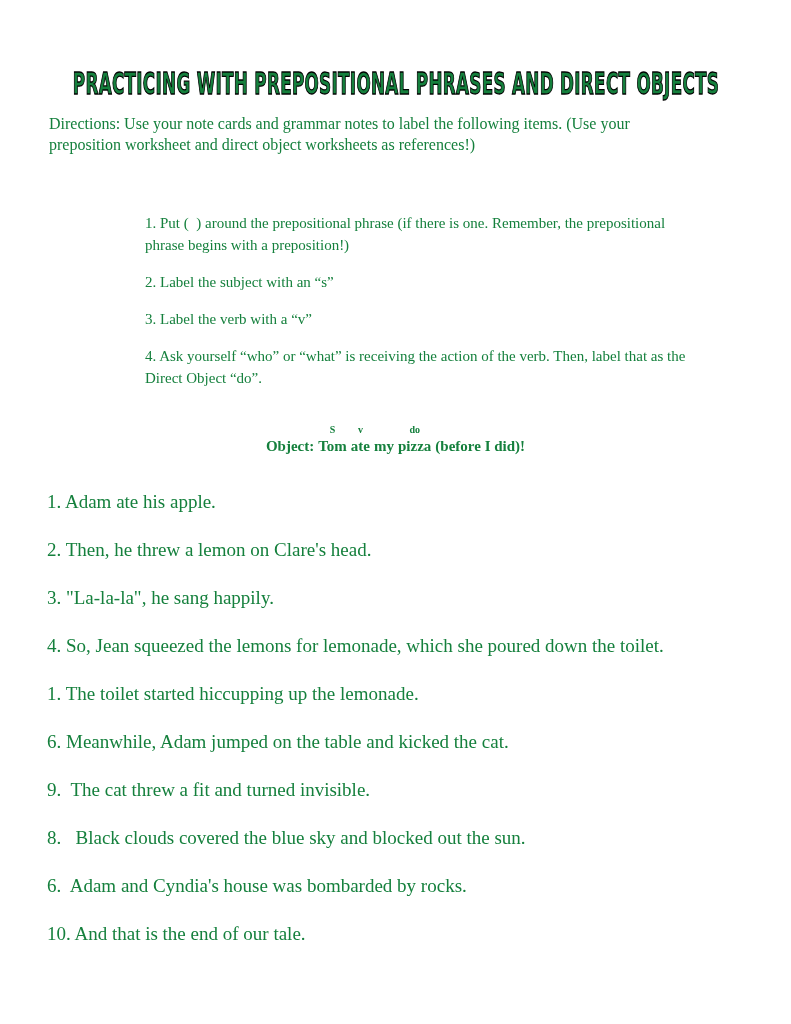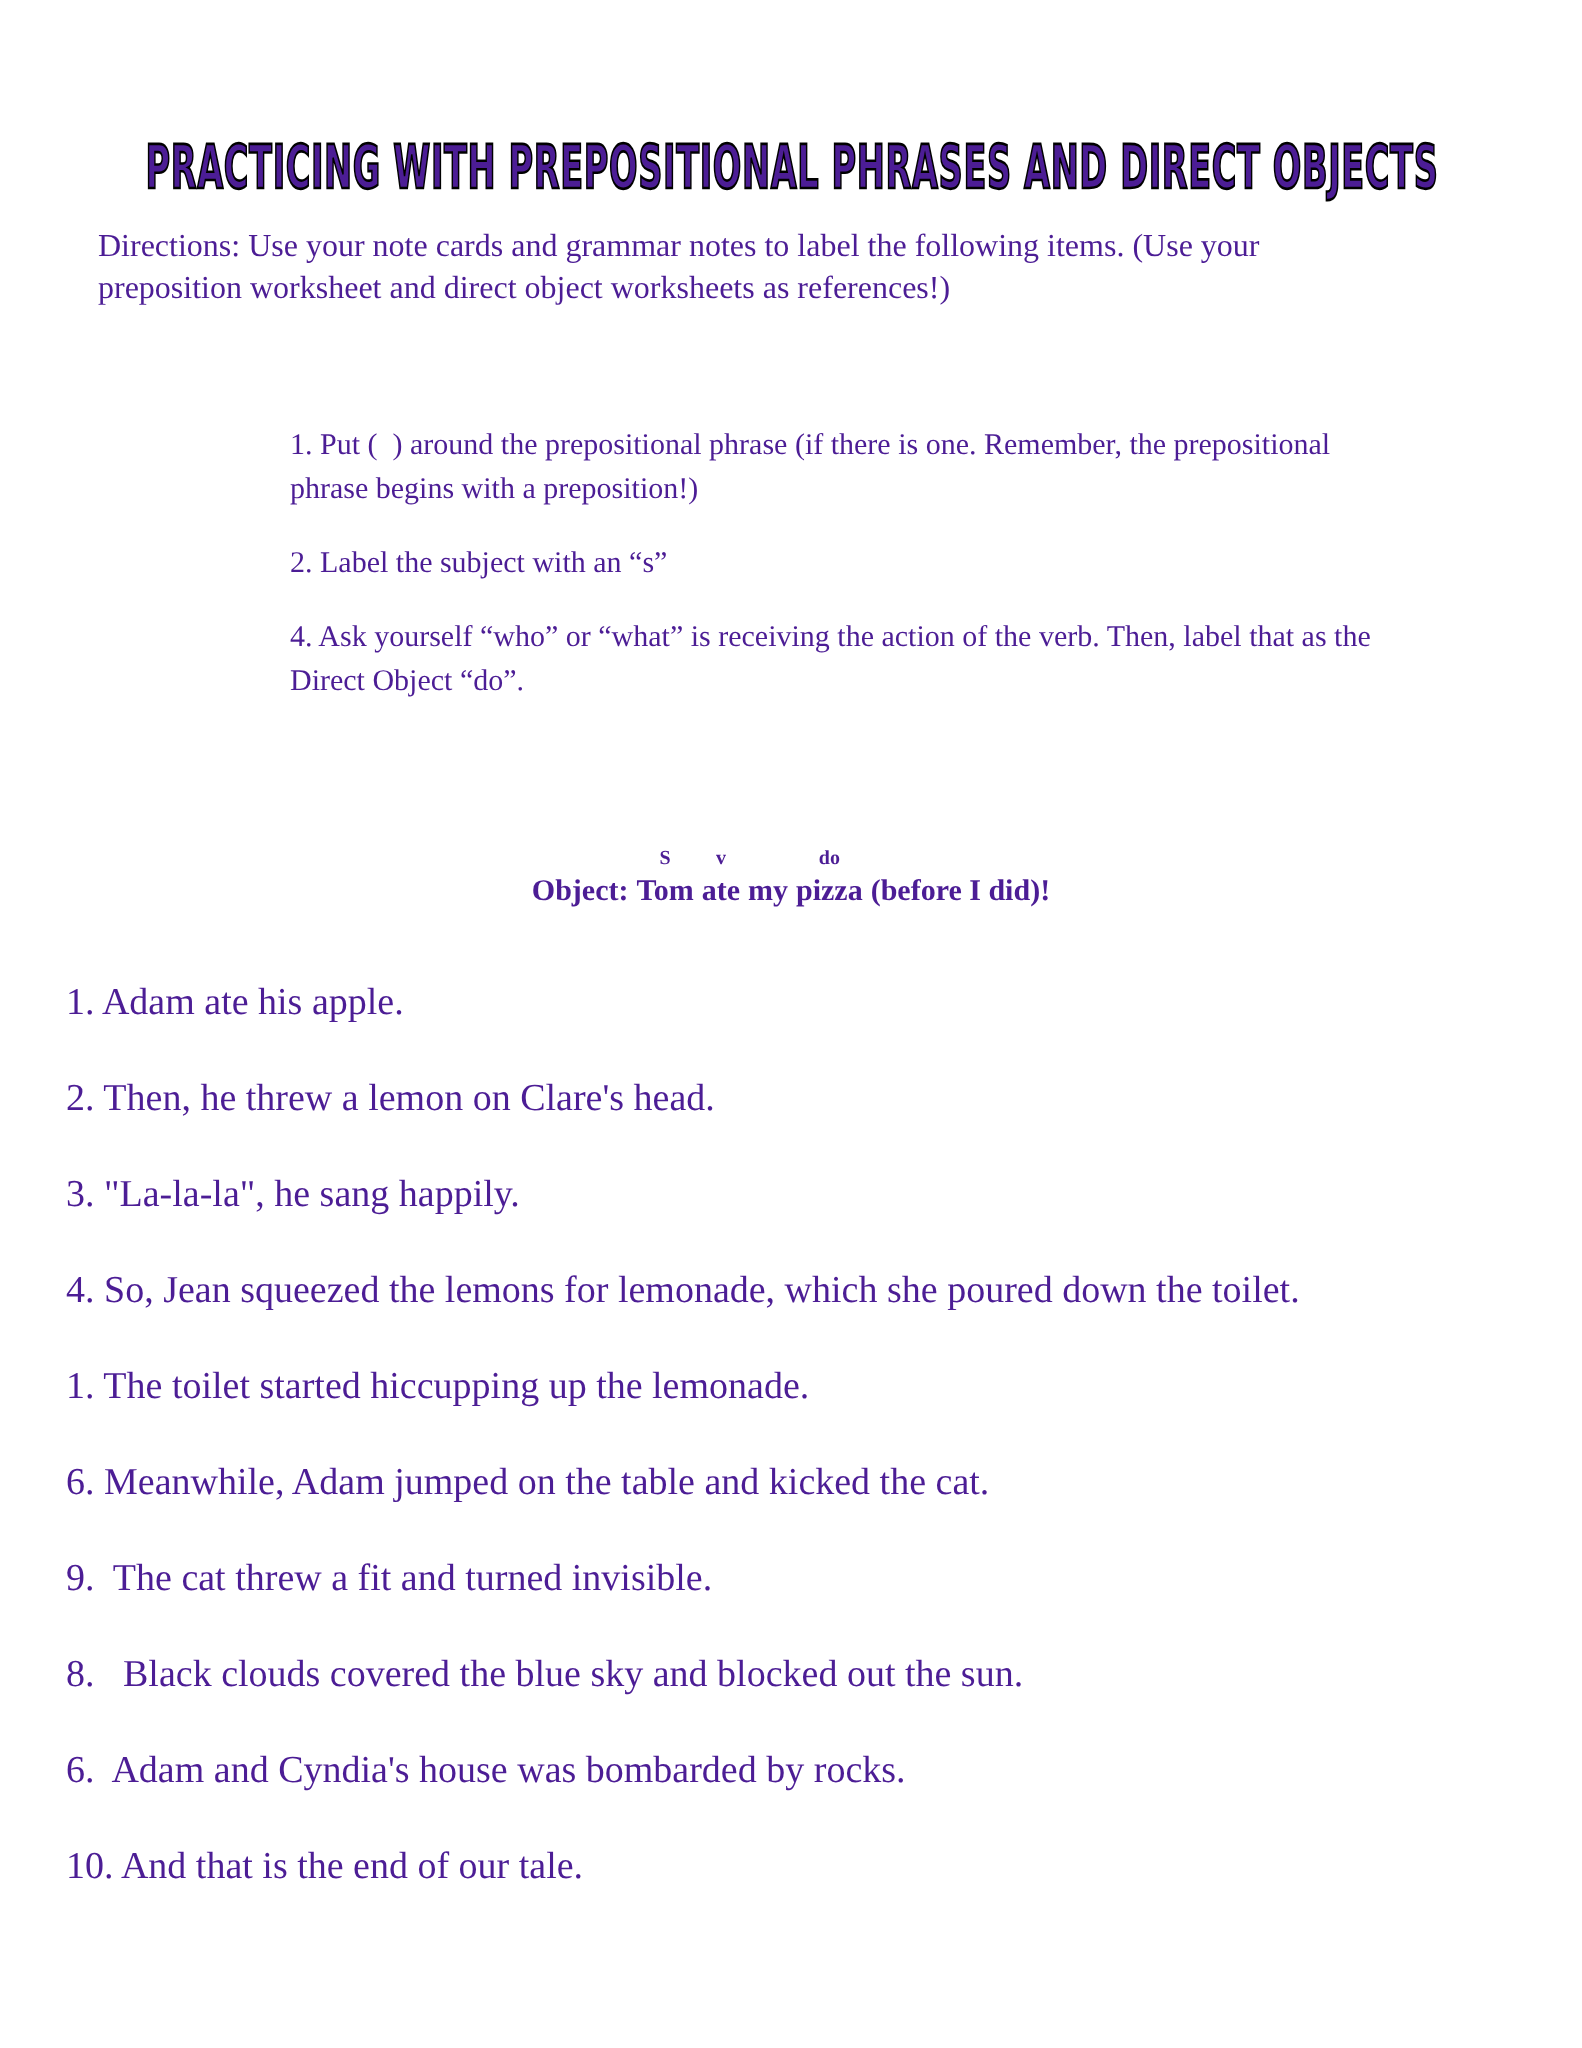"PRACTICING WITH PREPOSITIONAL PHRASES" .page { color: #4c1d95 -> #15803d }
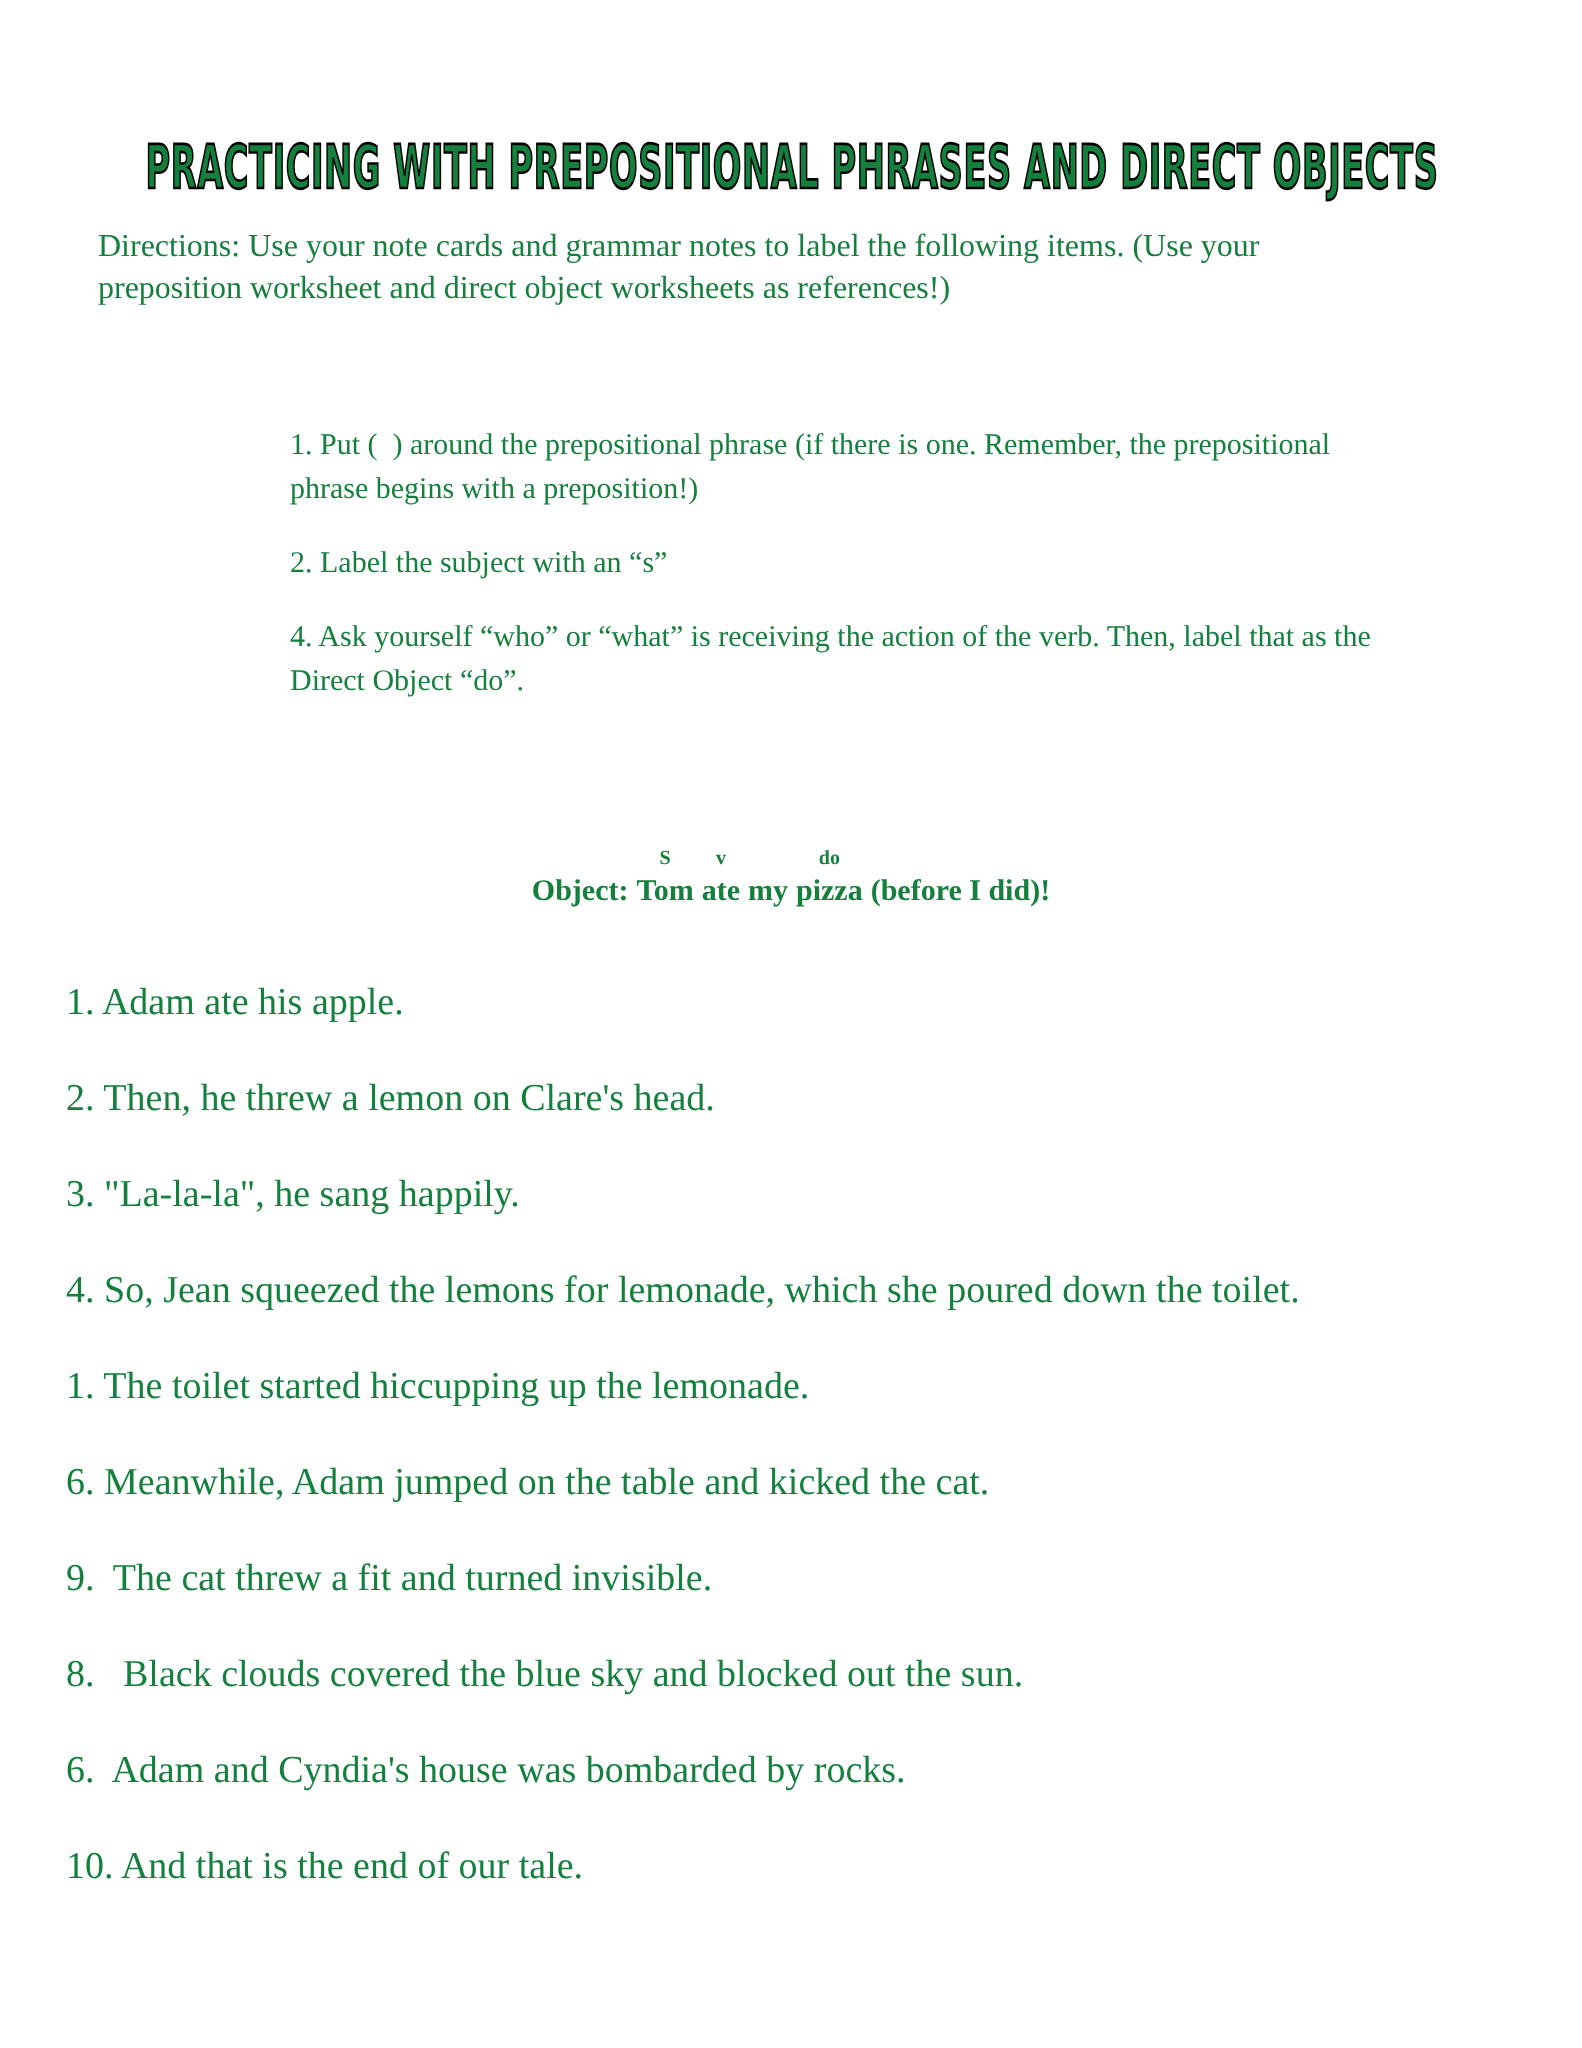"3. Label the verb with" p.instruction { html: none -> <p>3. Label the verb with a “v”</p> }
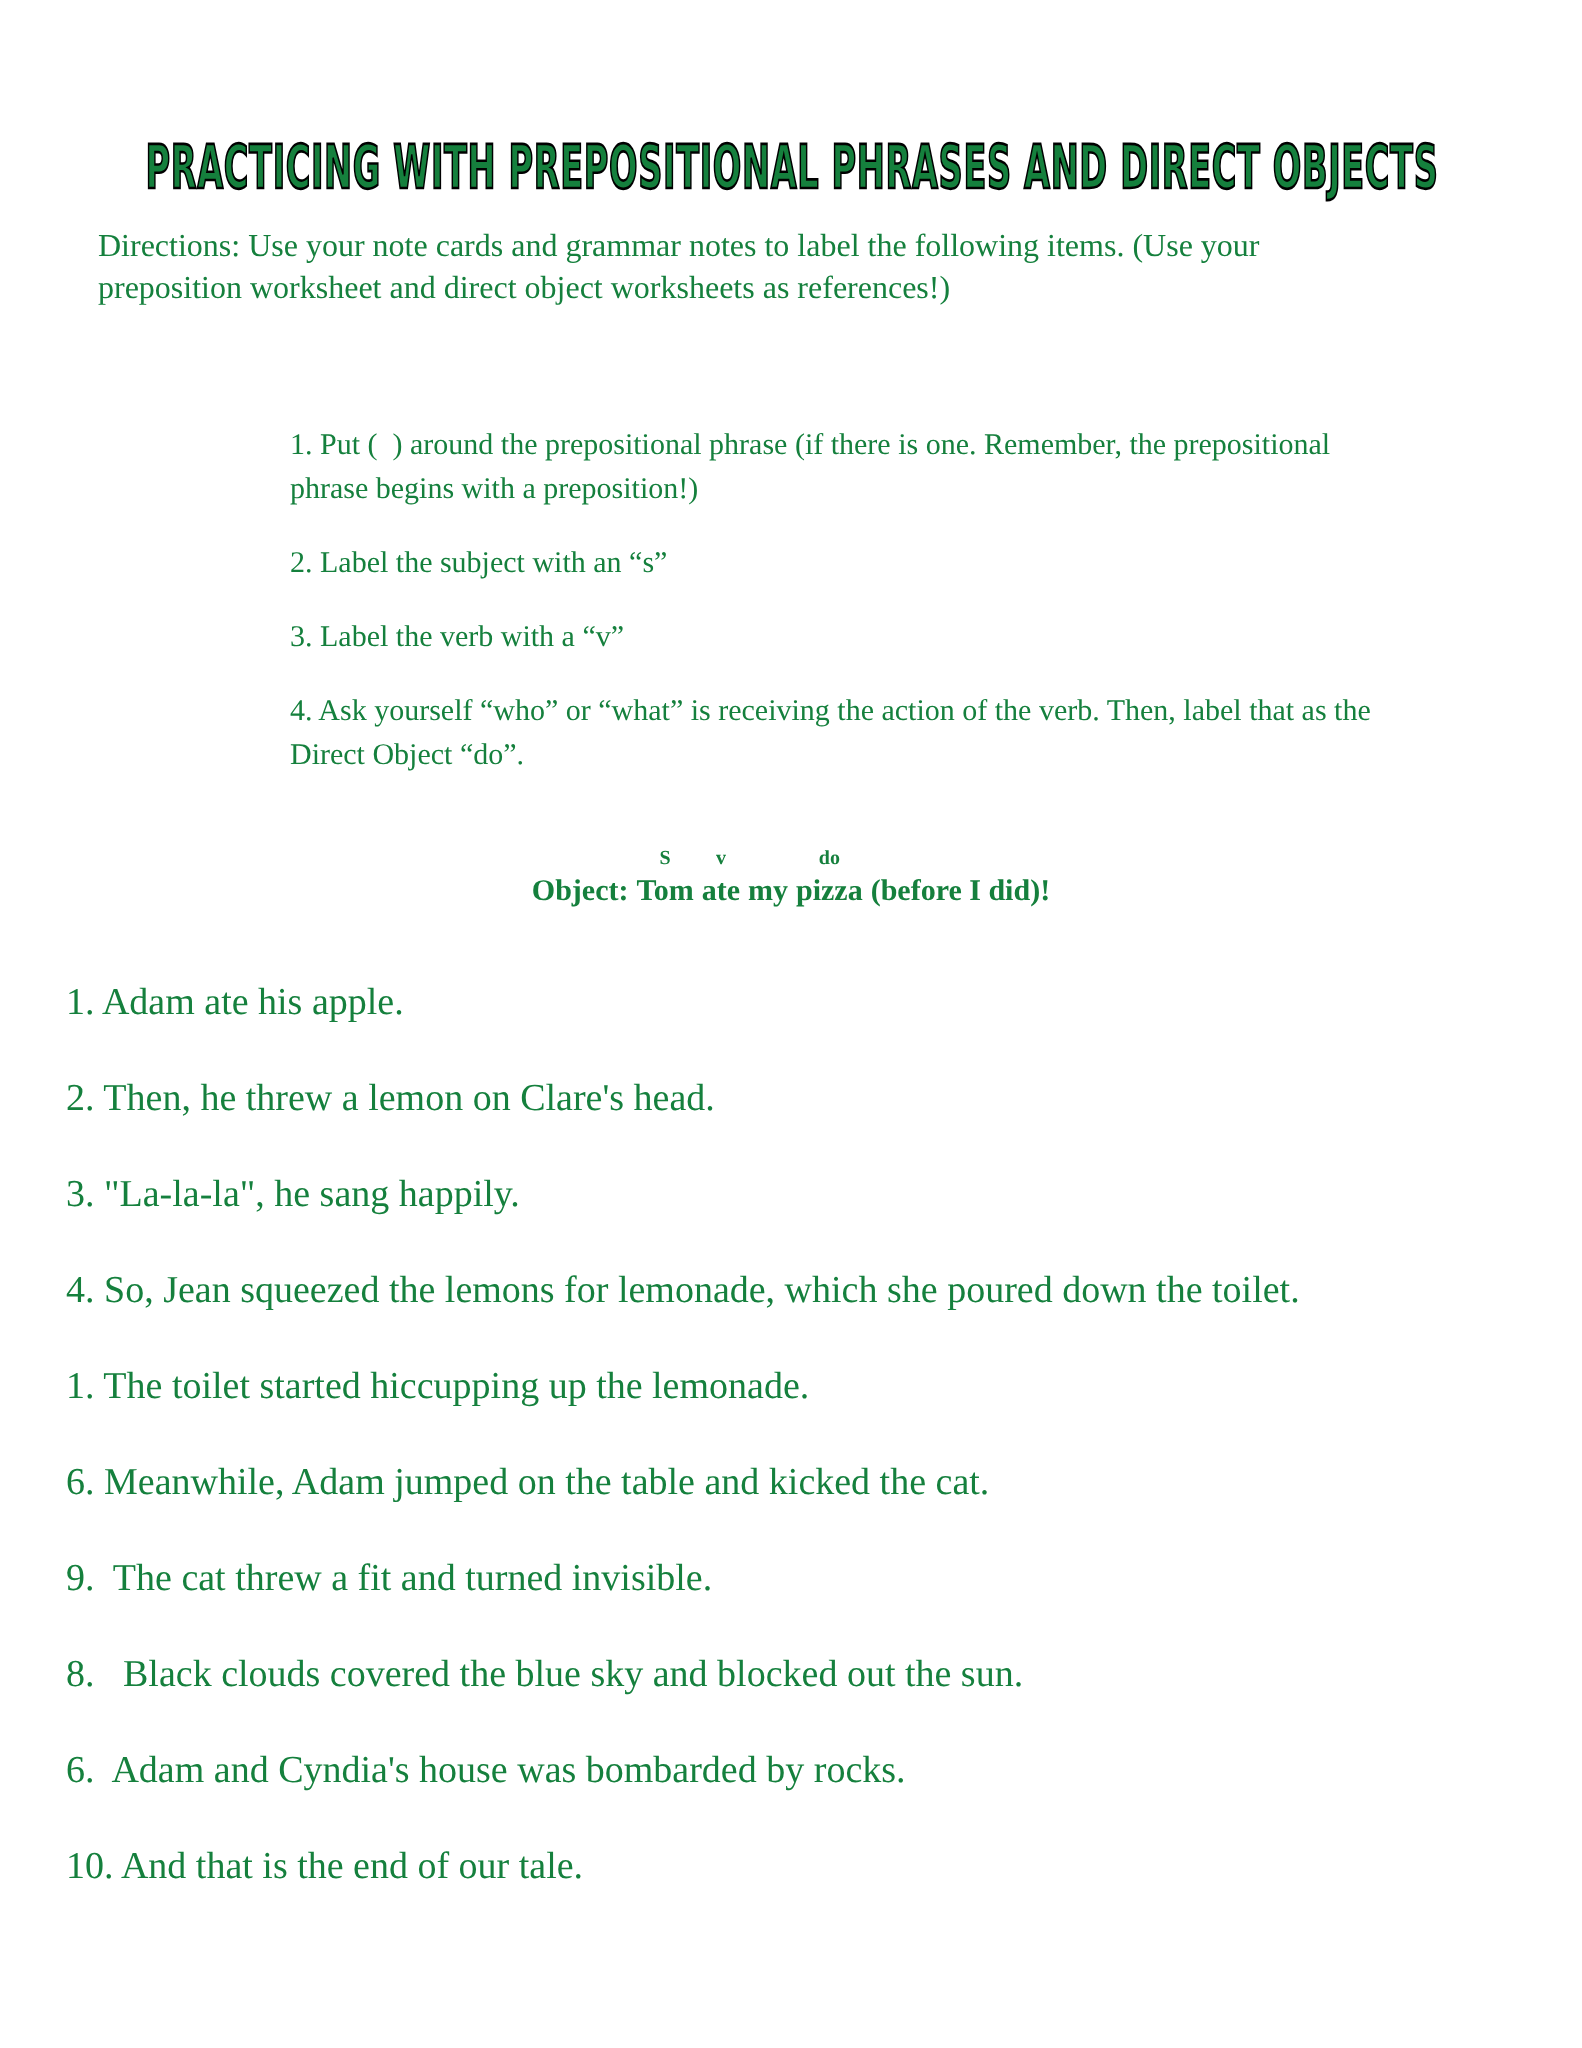"1. Adam ate his apple." .sentences { left: 33px -> 47px }
